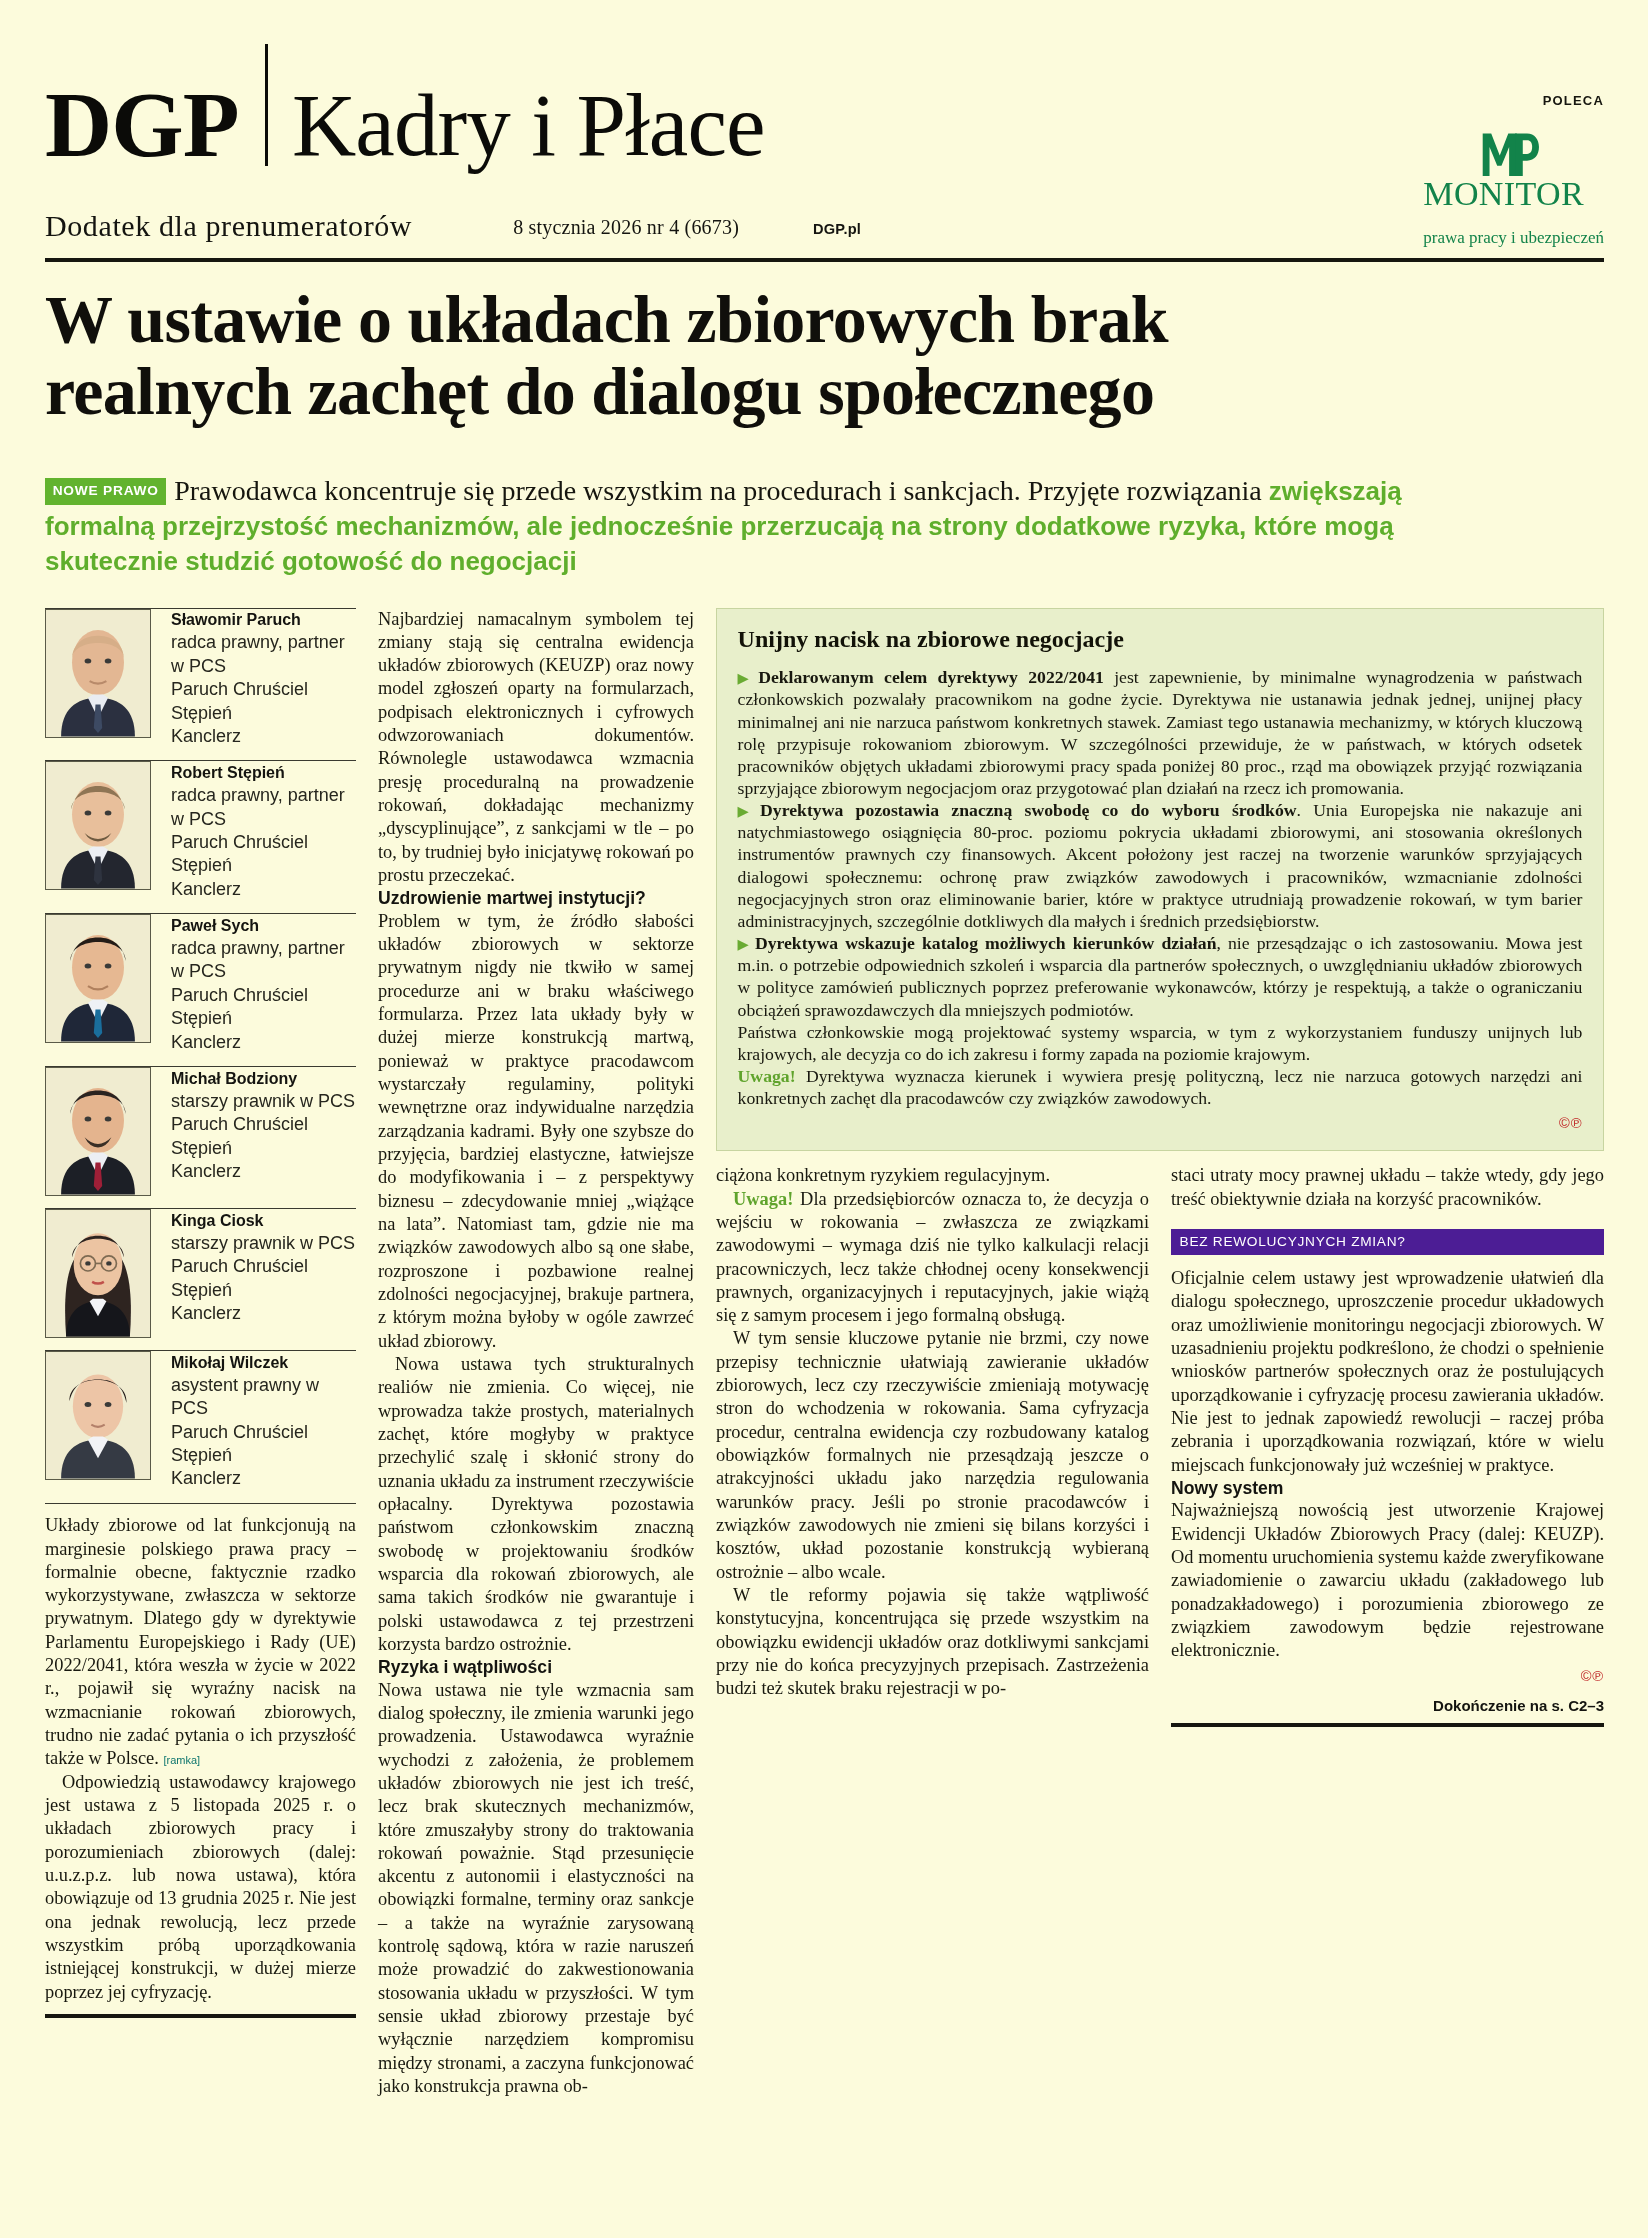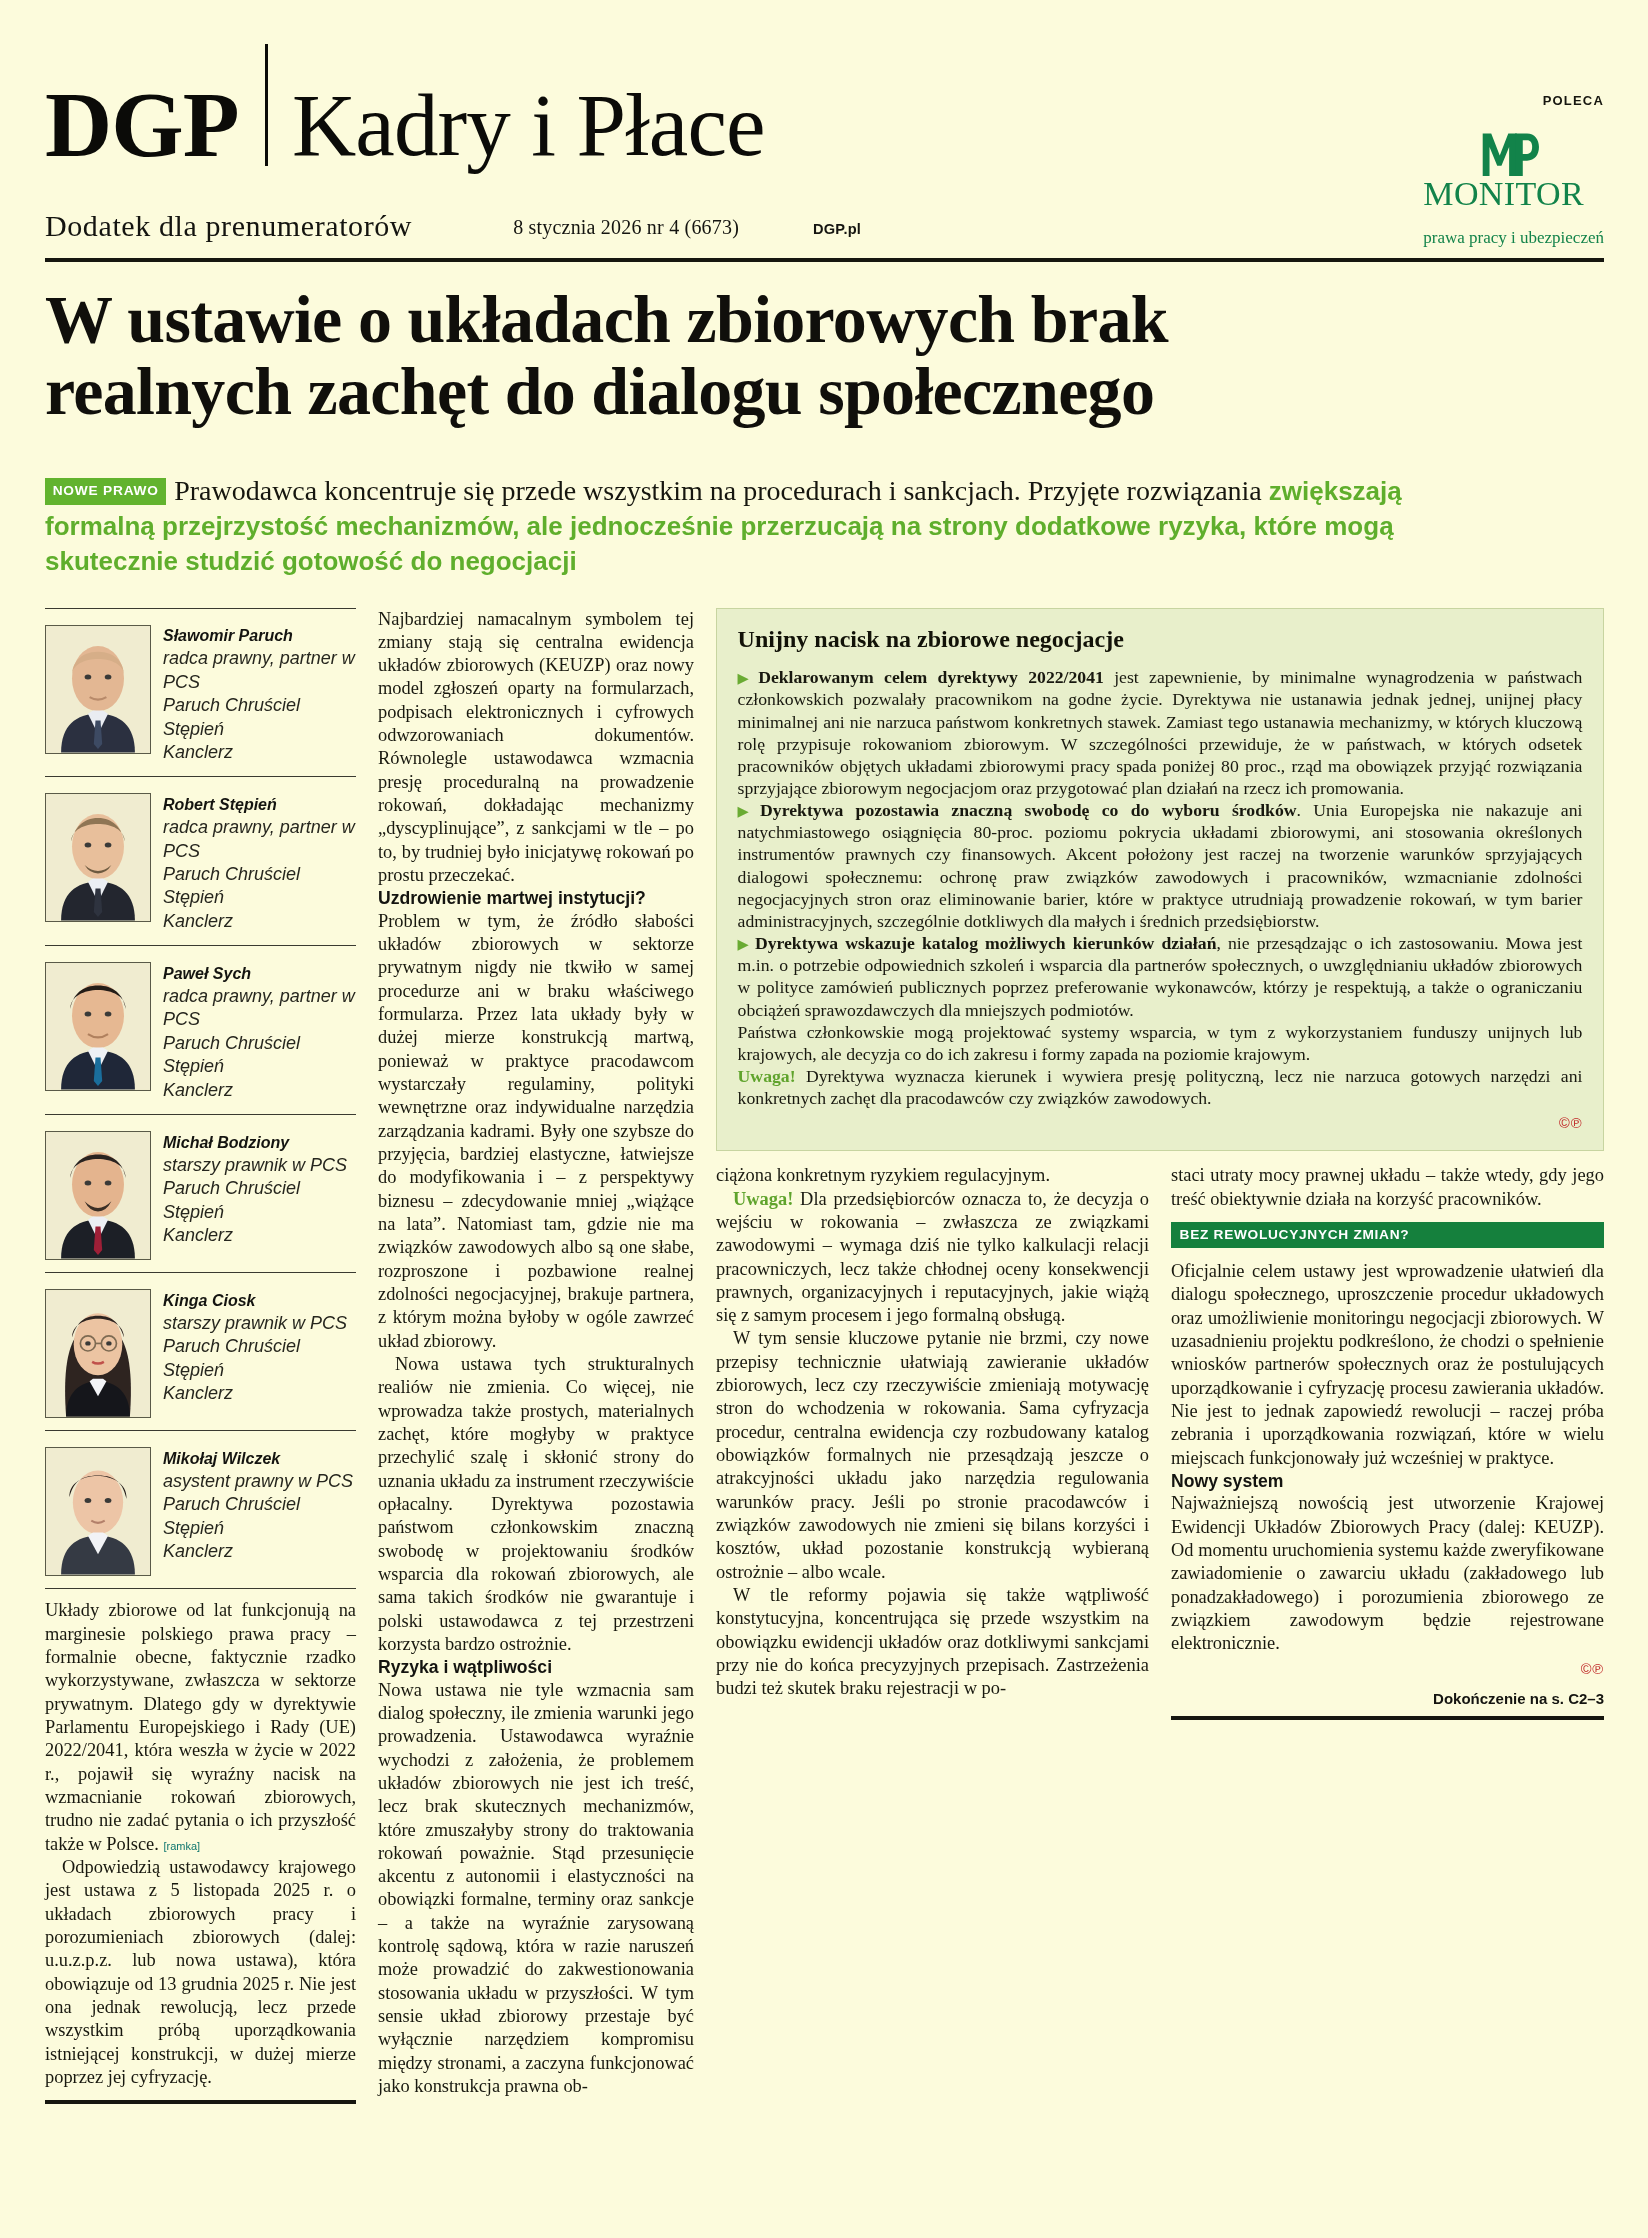"Sławomir Paruch" .author { font-style: italic -> none; gap: 12px -> 20px; padding-top: 16px -> 0 }
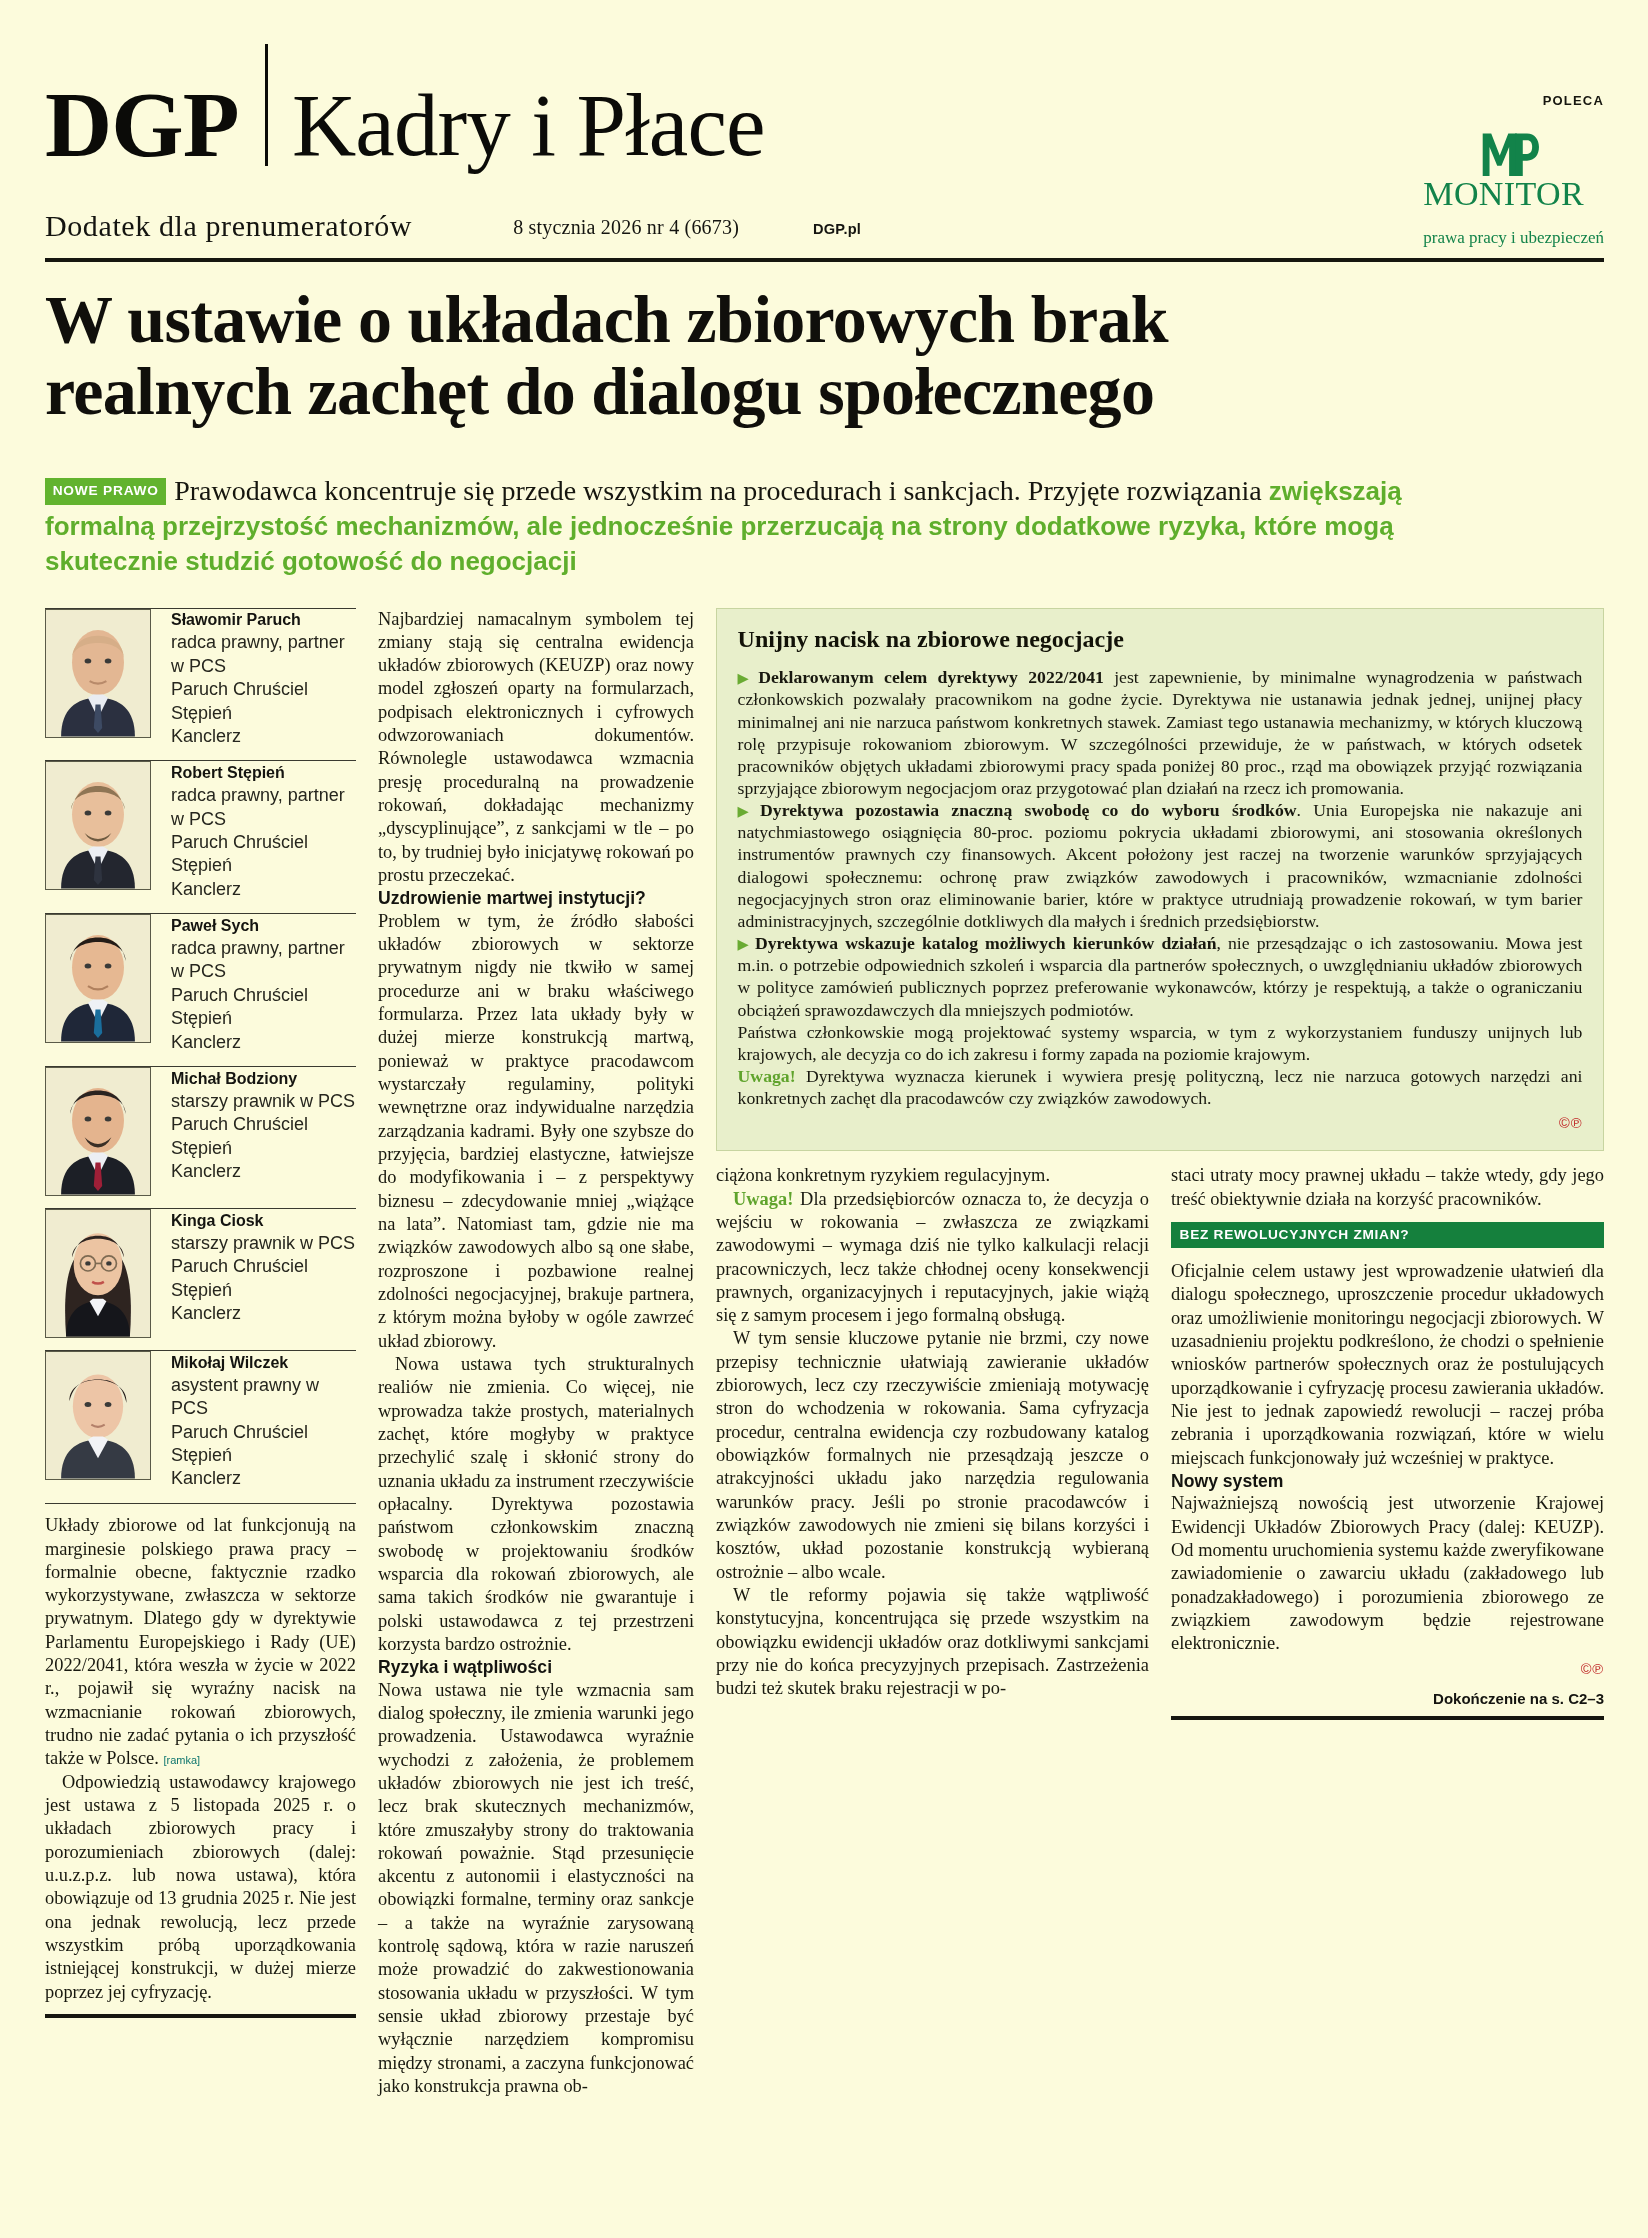"BEZ REWOLUCYJNYCH ZMIAN?" .greenbar { background: #15803d -> #4c1d95; font-weight: bold -> normal; margin: 11px 0 12px -> 18px 0 12px }
